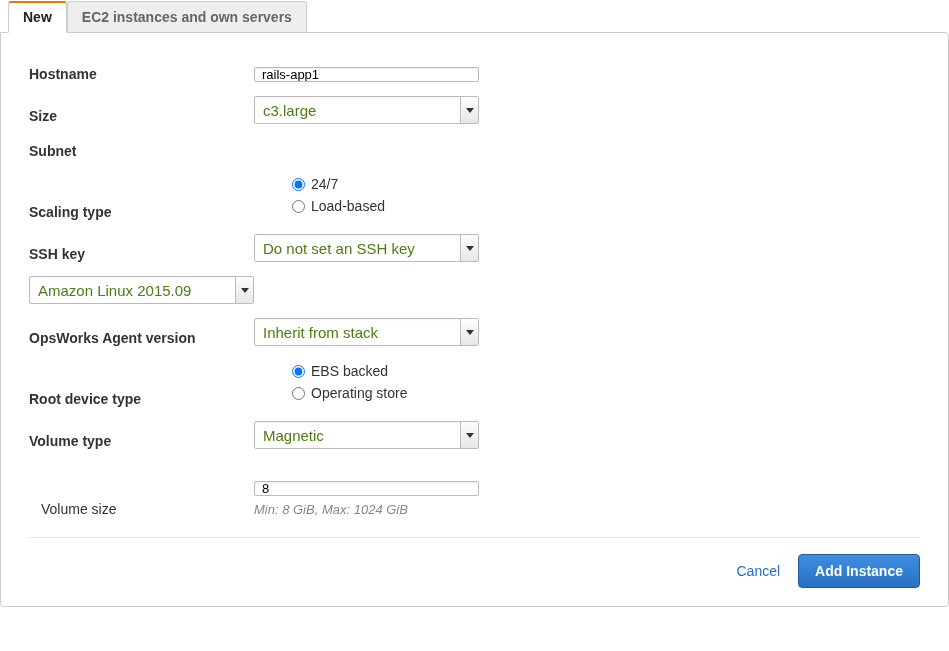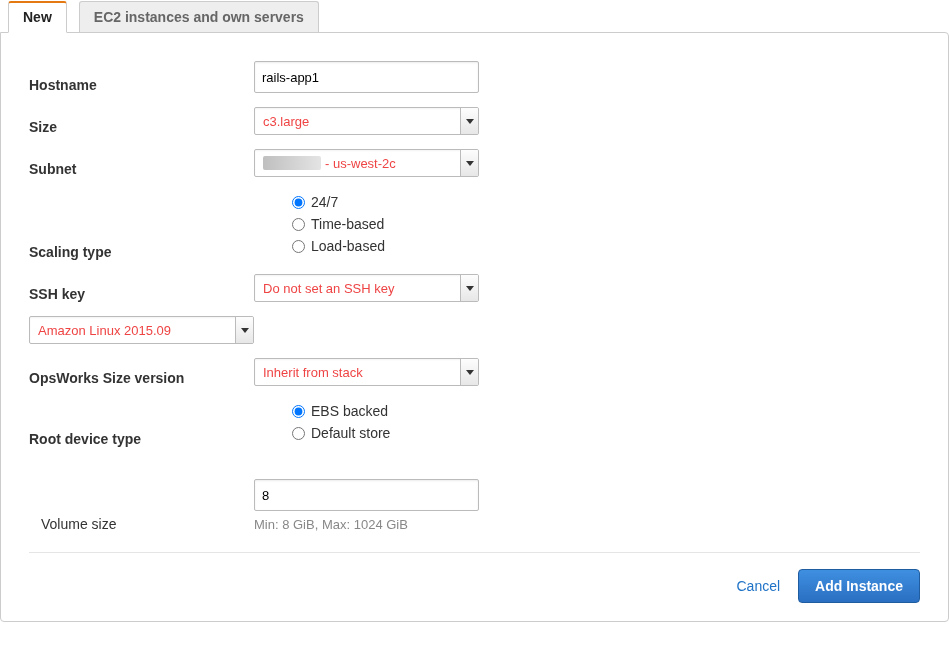"New" .tab { margin-right: 12px -> 0 }
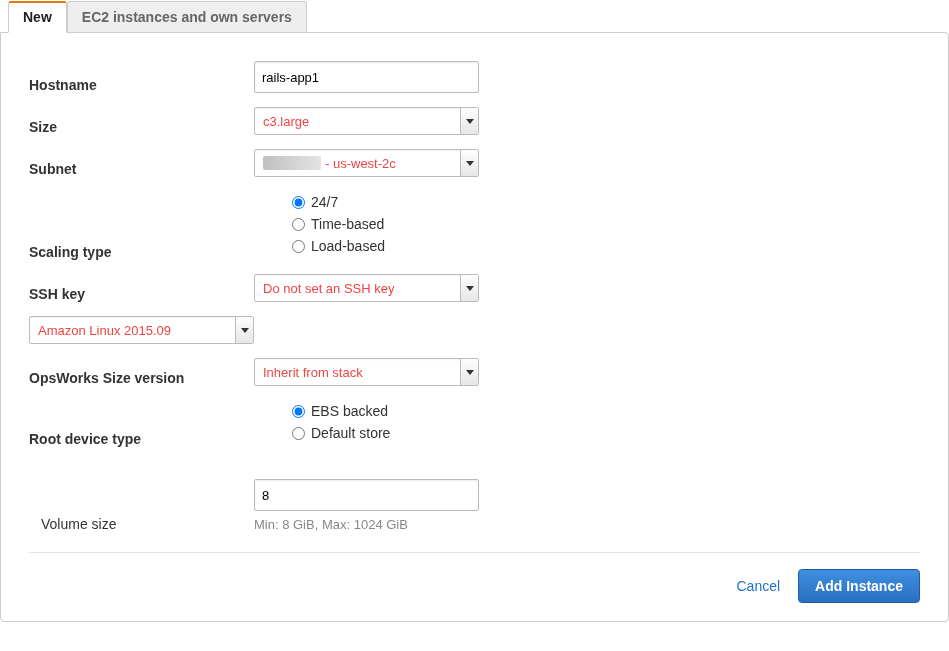"rails-app1" input[type="text"] { height: 32px -> 15px }
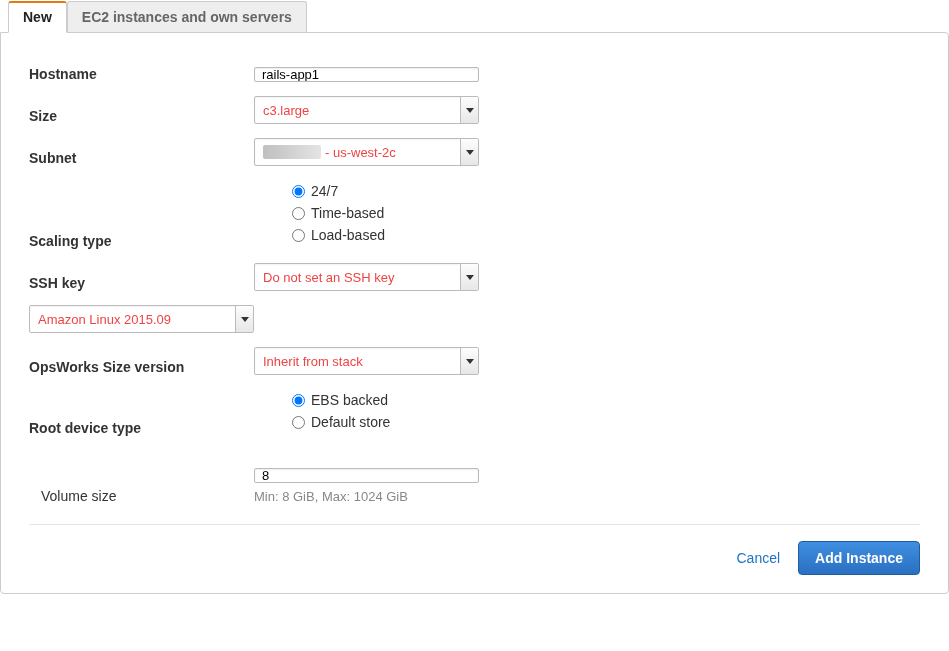"c3.large" .select .sel-val { color: #ef4444 -> #4d7c0f; font-size: 13px -> 15px }
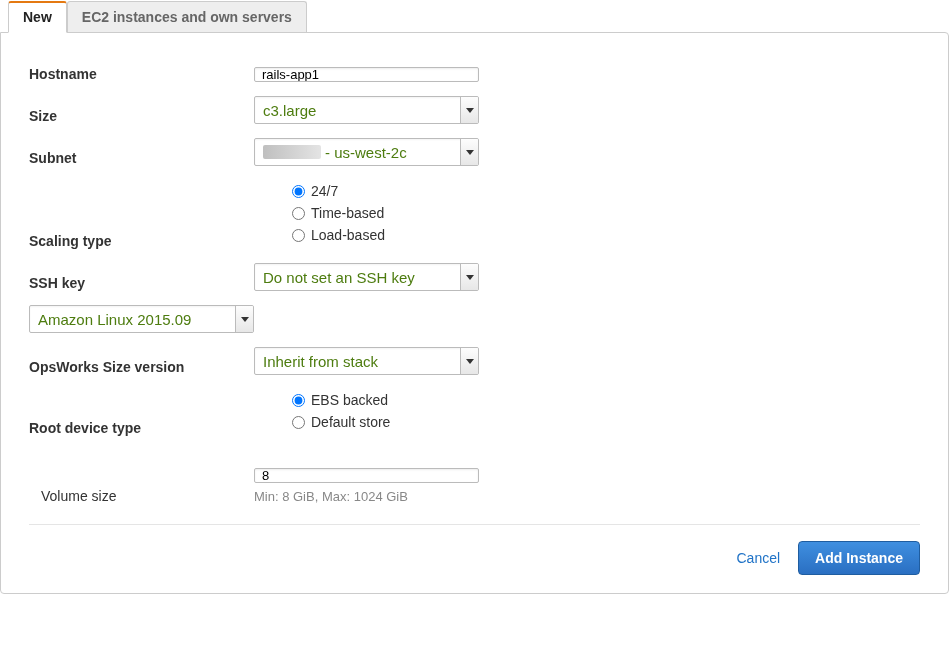"- us-west-2c" div.control { html: <div> <div> <div> <span></span> <span> - us-west-2c</span> </div> <div> <div></div> </div> </div> </div> -> none }
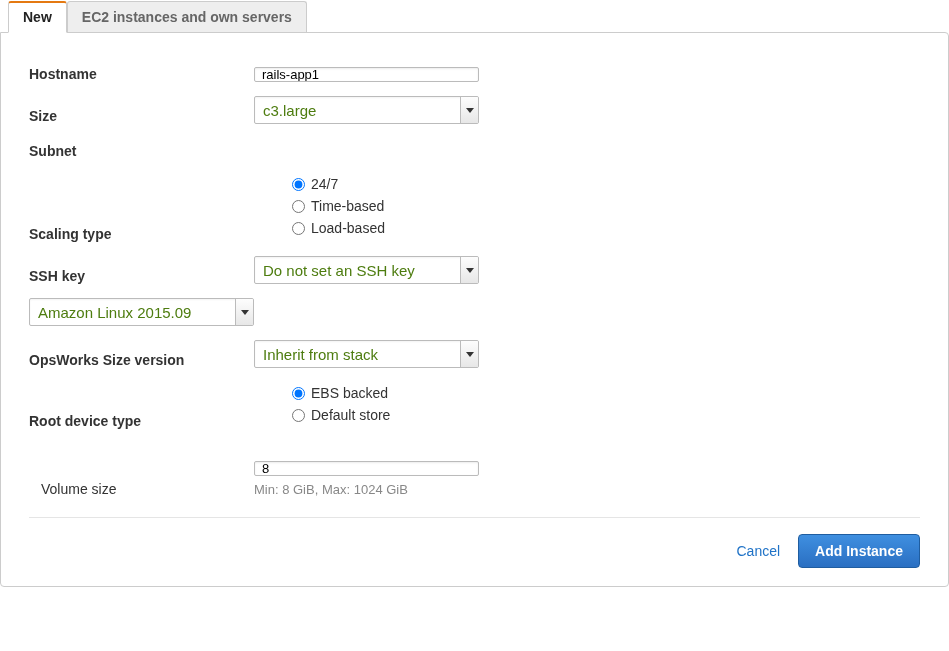"Time-based" label.radio-line { html: <label> <input> <span>Time-based</span> </label> -> none }
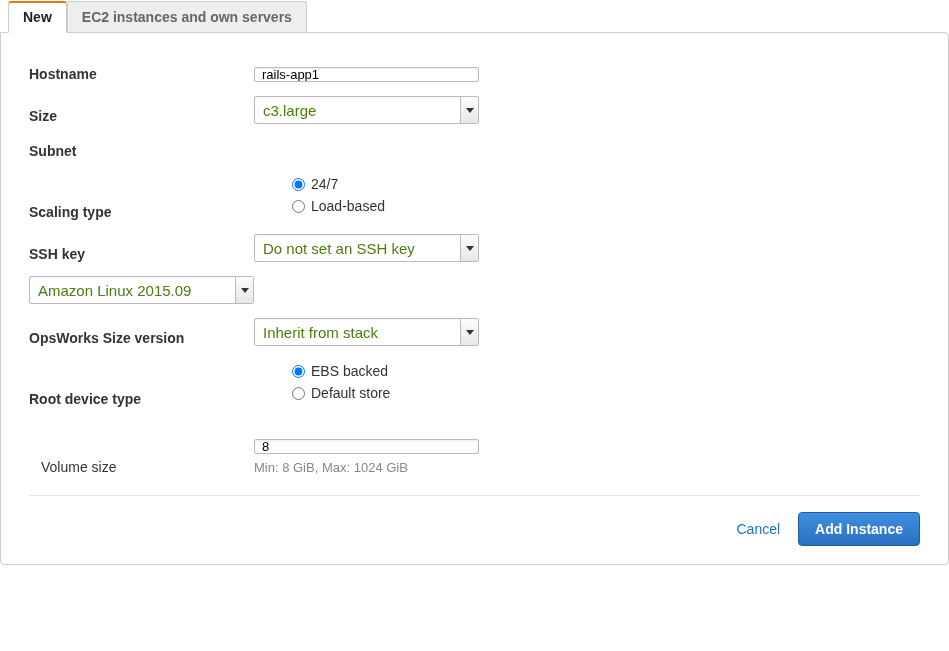"OpsWorks Size version" div.label { text: Size -> Agent }
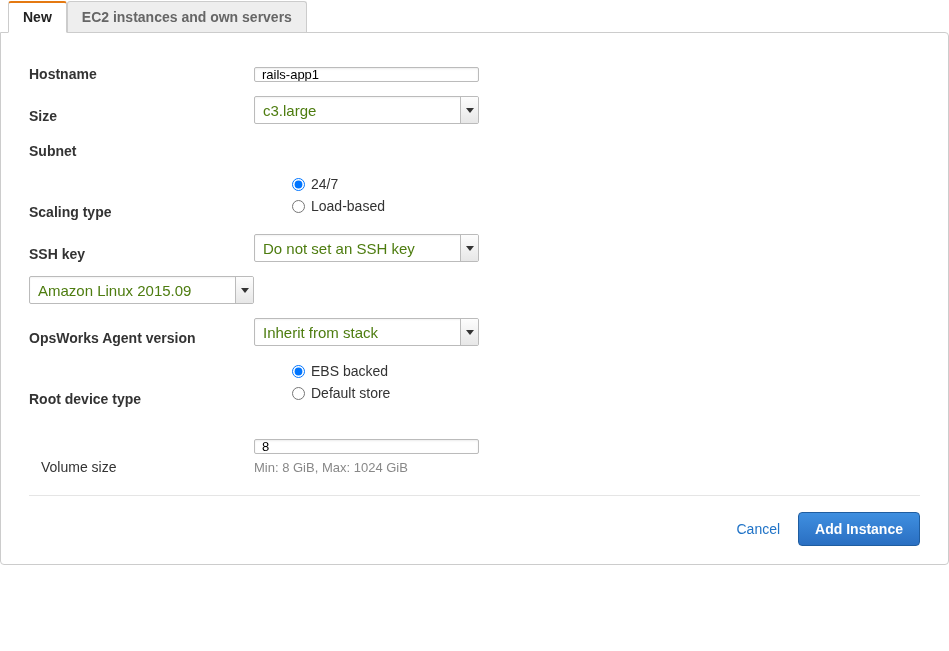"Default store" span { text: Default -> Operating }
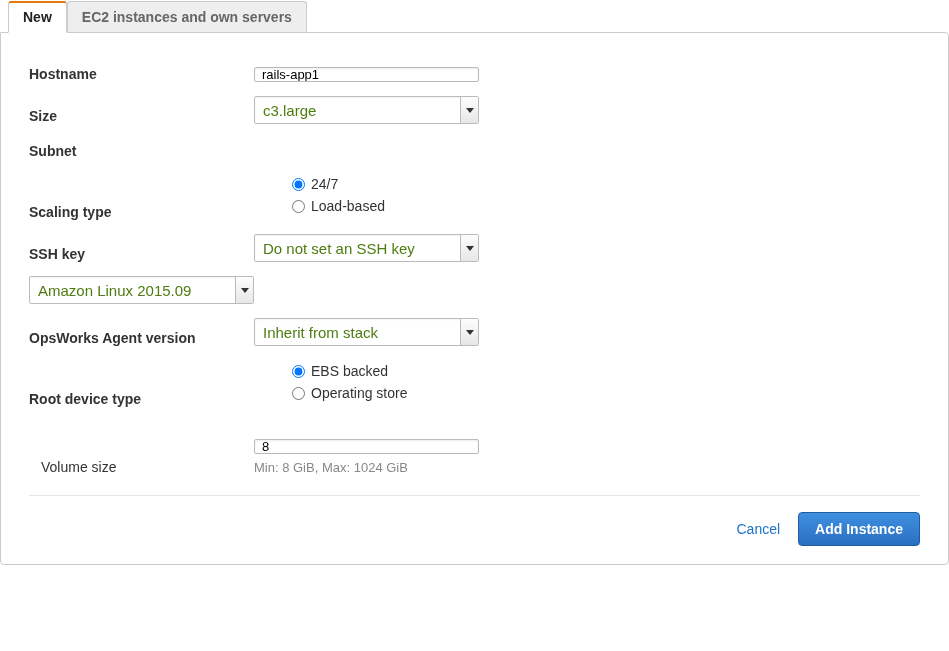"Volume type" div.row { html: none -> <div> <div>Volume type</div> <div> <div> <div>Magnetic</div> <div> <div></div> </div> </div> </div> </div> }
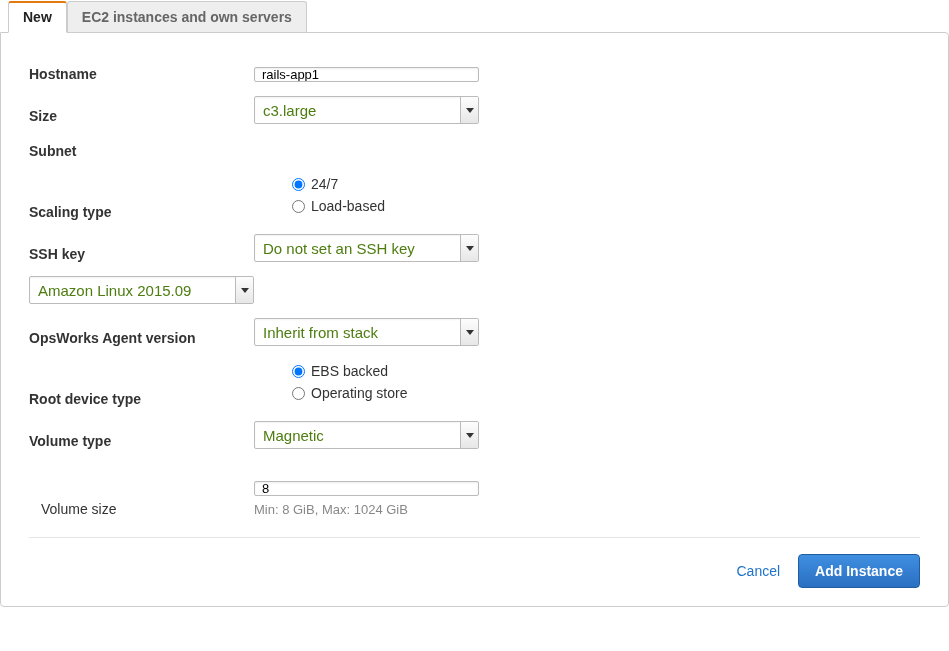"Min: 8 GiB, Max: 1024" .helper { font-style: none -> italic }
